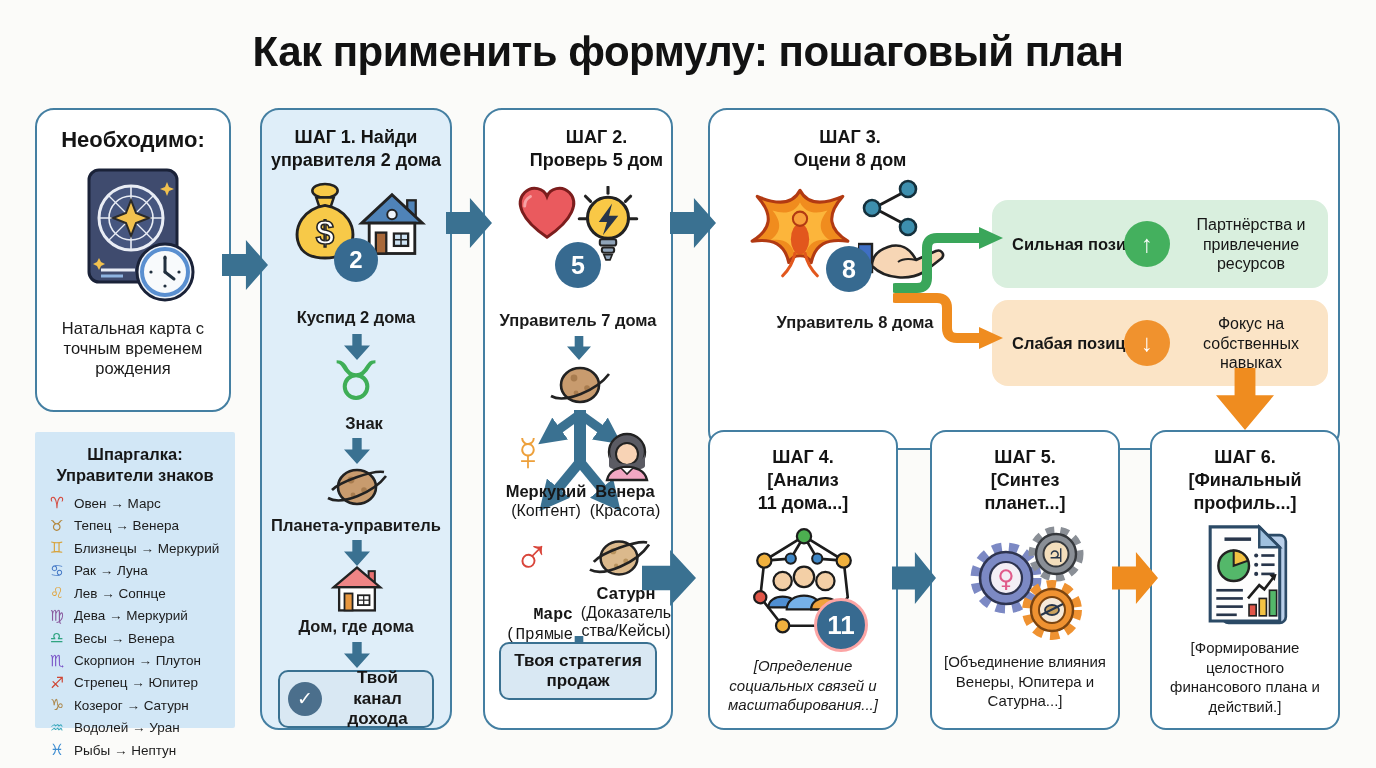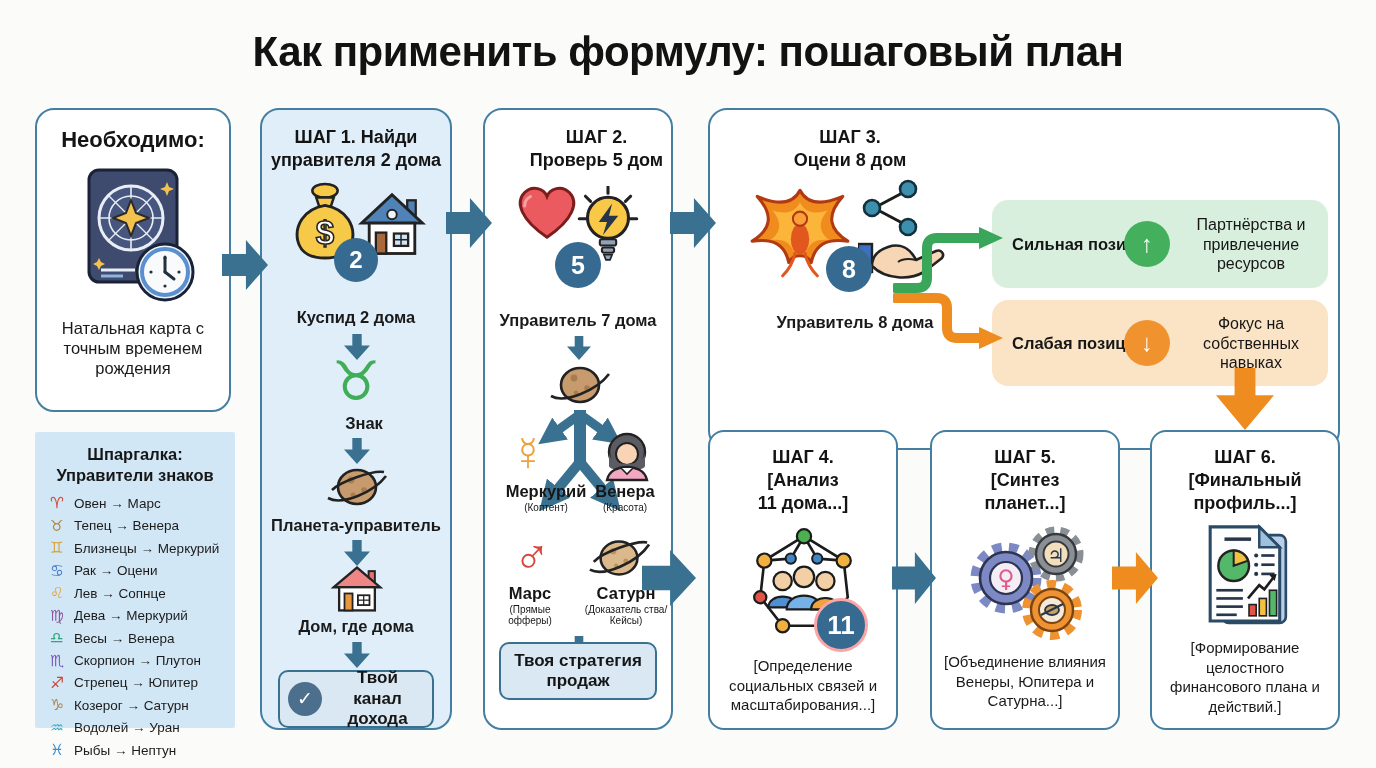"(Коптент)" .pl-sub { font-size: 10px -> 16px }
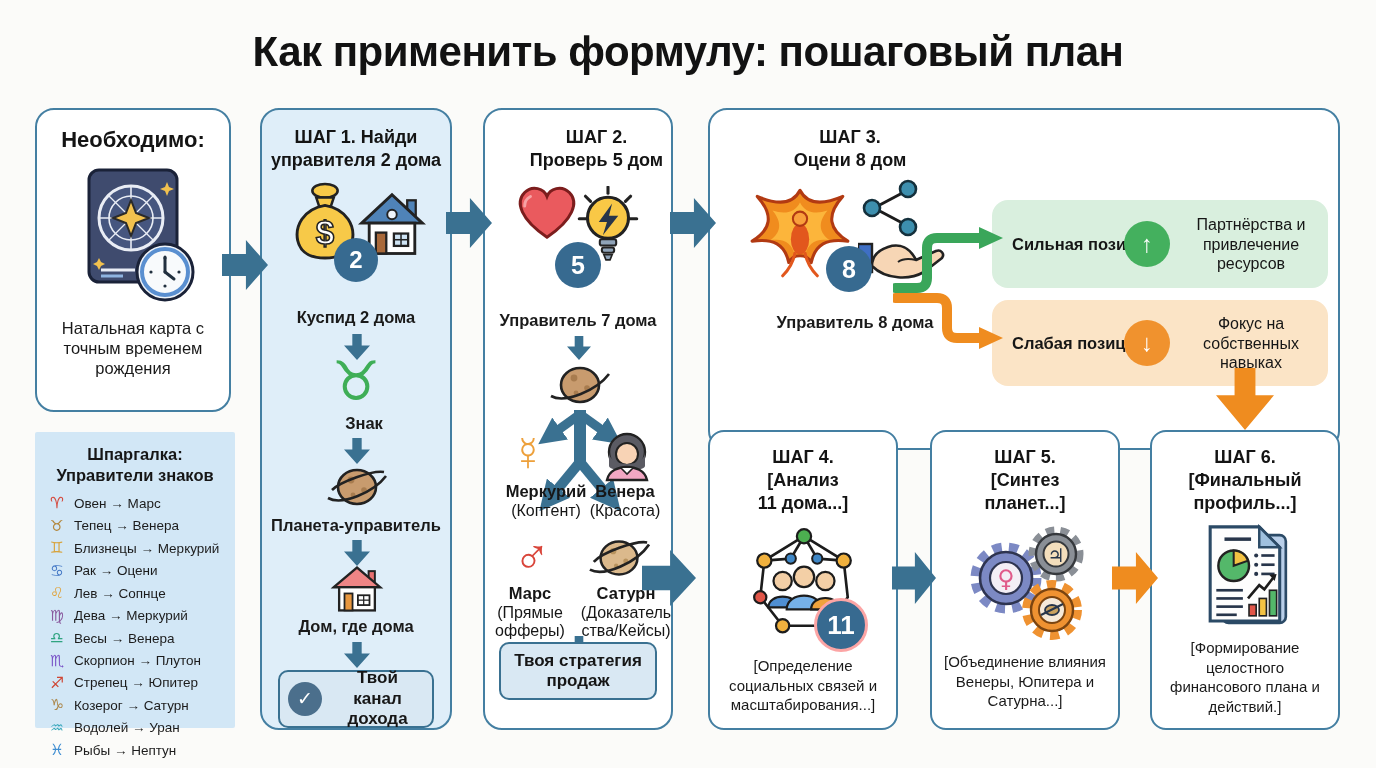"Рак → Оцени" span { text: Оцени -> Луна }
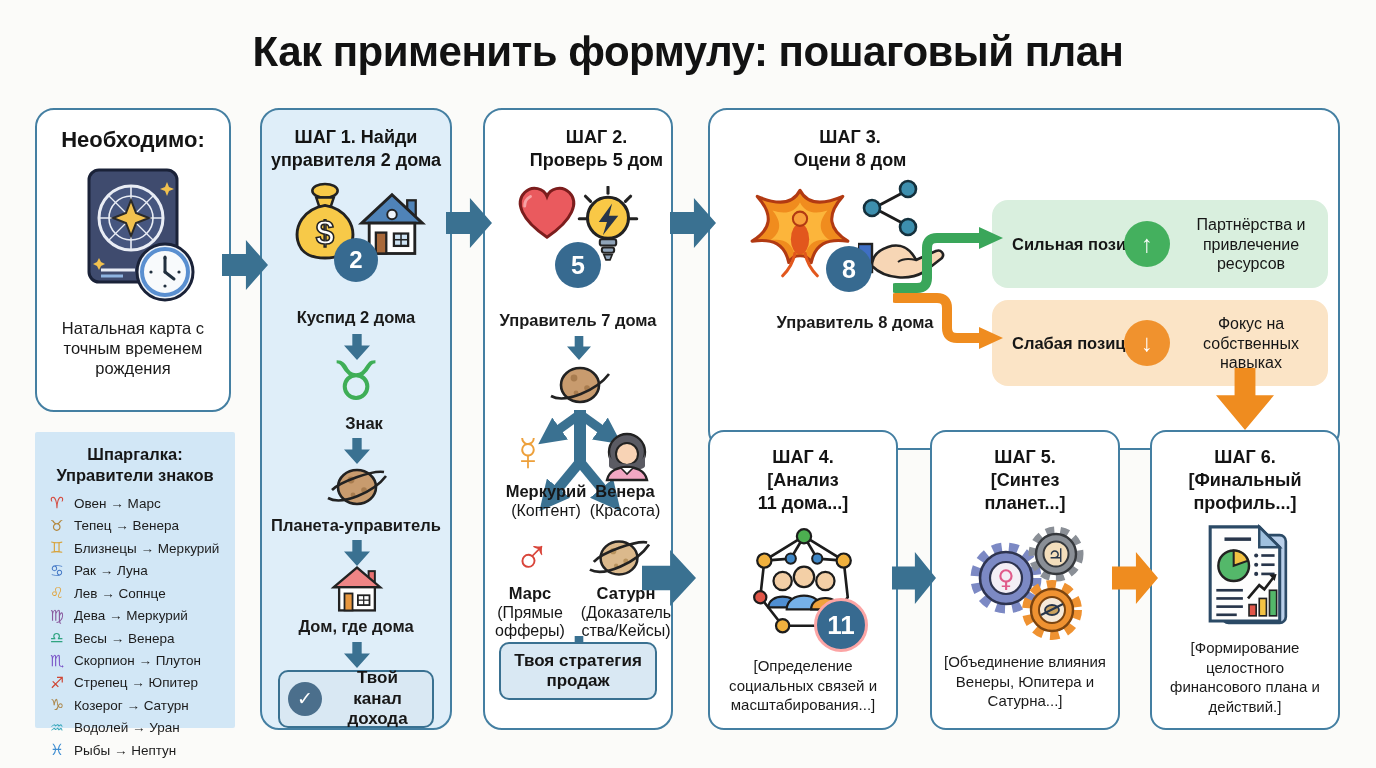"Марс" div { font-family: none -> Liberation Mono, monospace; text-align: center -> right; top: 474px -> 496px }
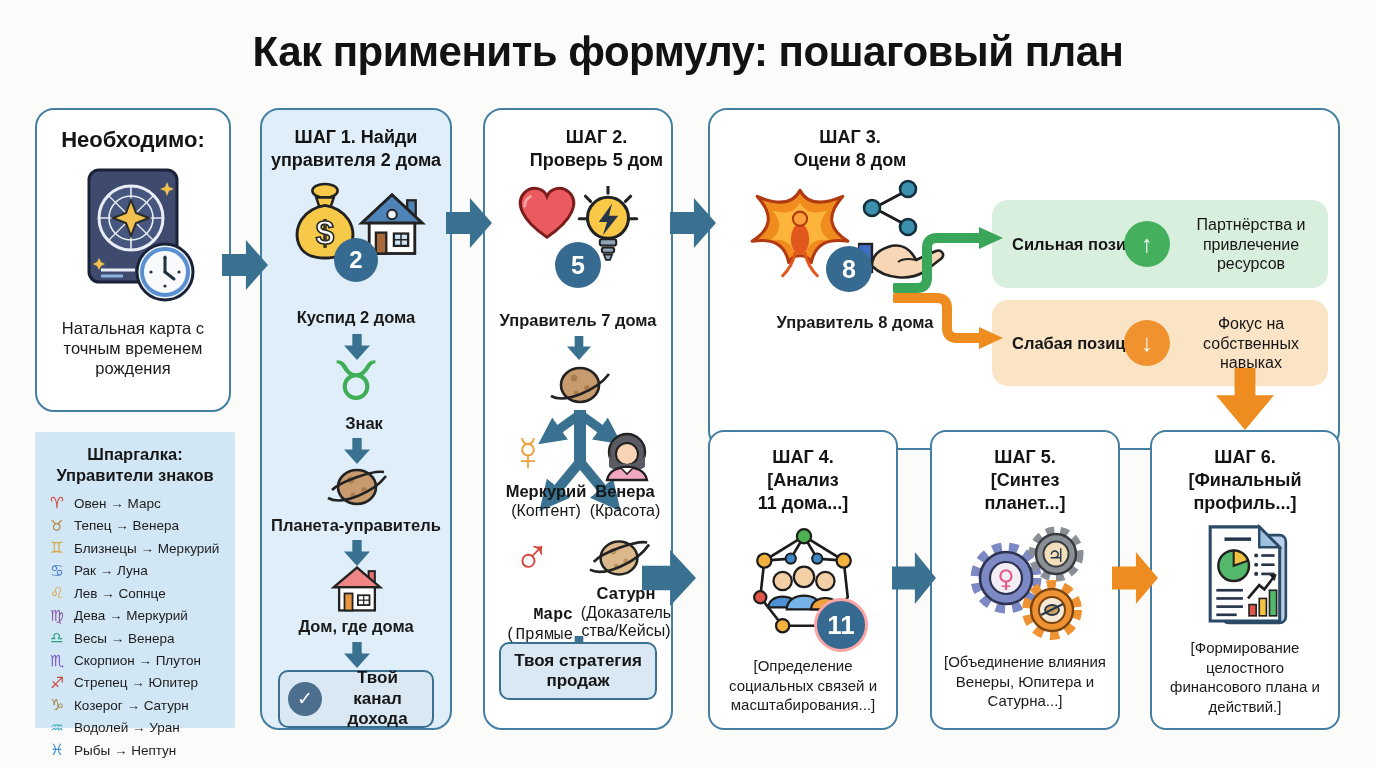"[Определение социальных связей и" div.cap { font-style: none -> italic }
